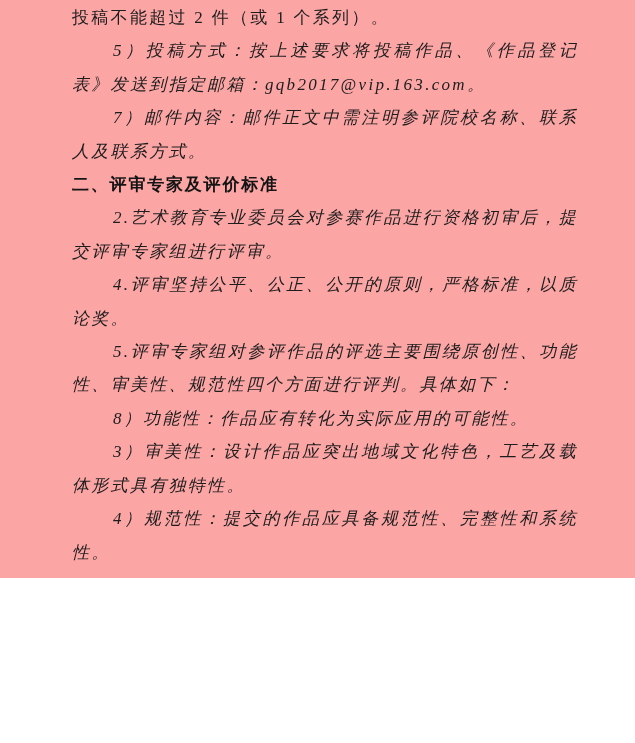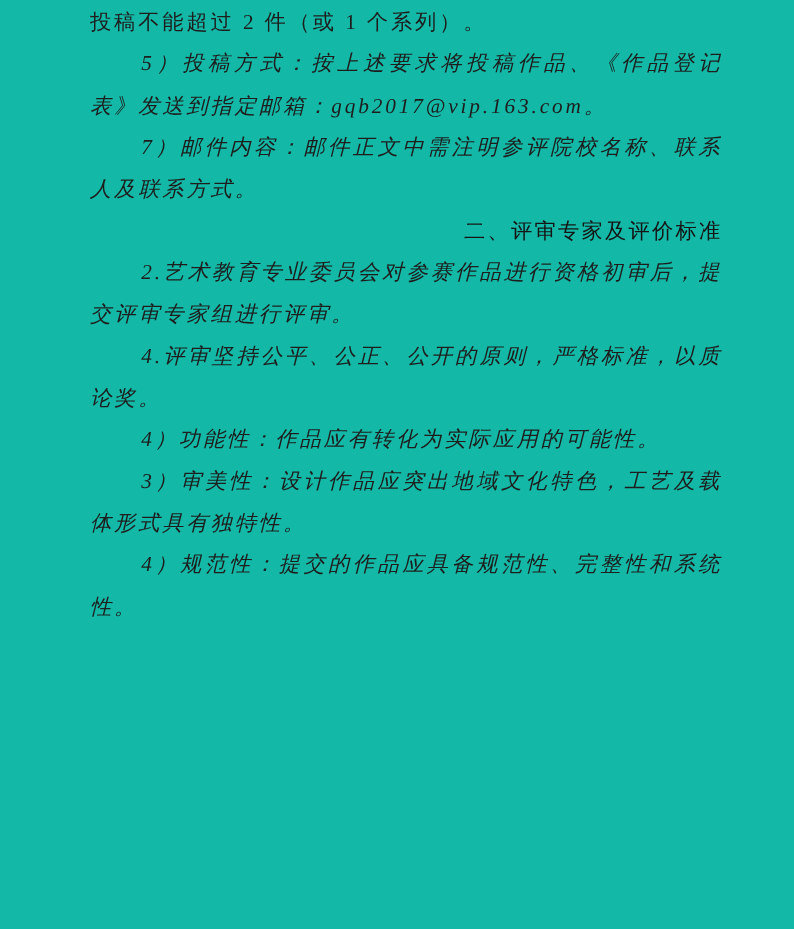"投稿不能超过 2 件（或 1 个系列）。" .page { background: #14b8a6 -> #fca5a5; height: 743px -> 578px }
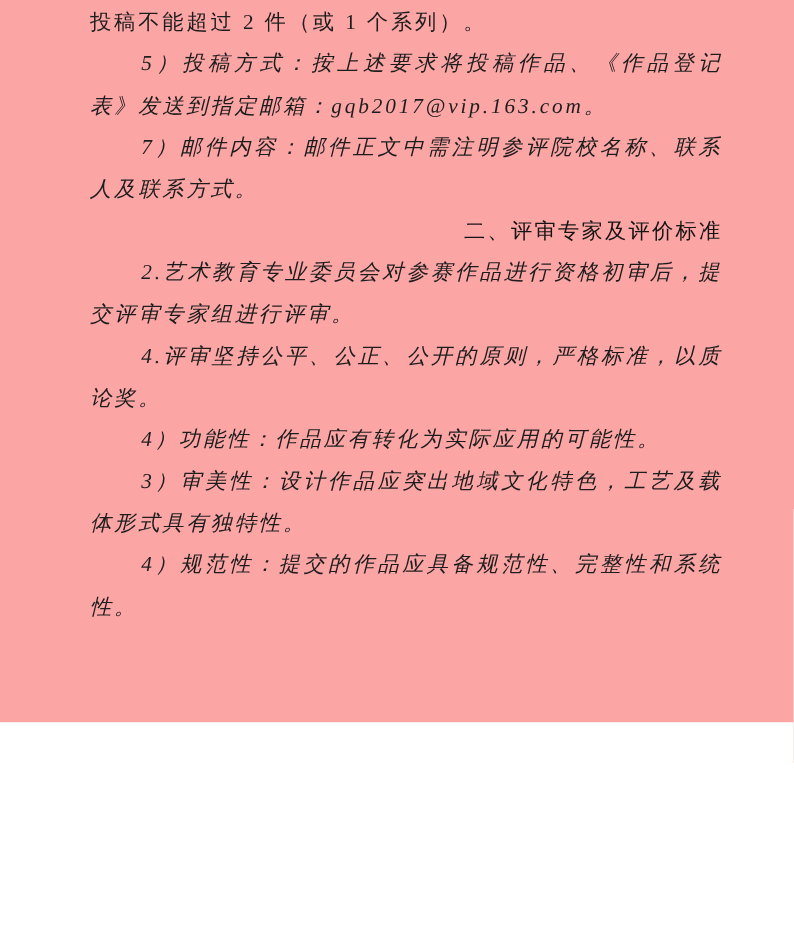"二、评审专家及评价标准" p.para.heading { font-weight: normal -> bold; text-align: right -> left }
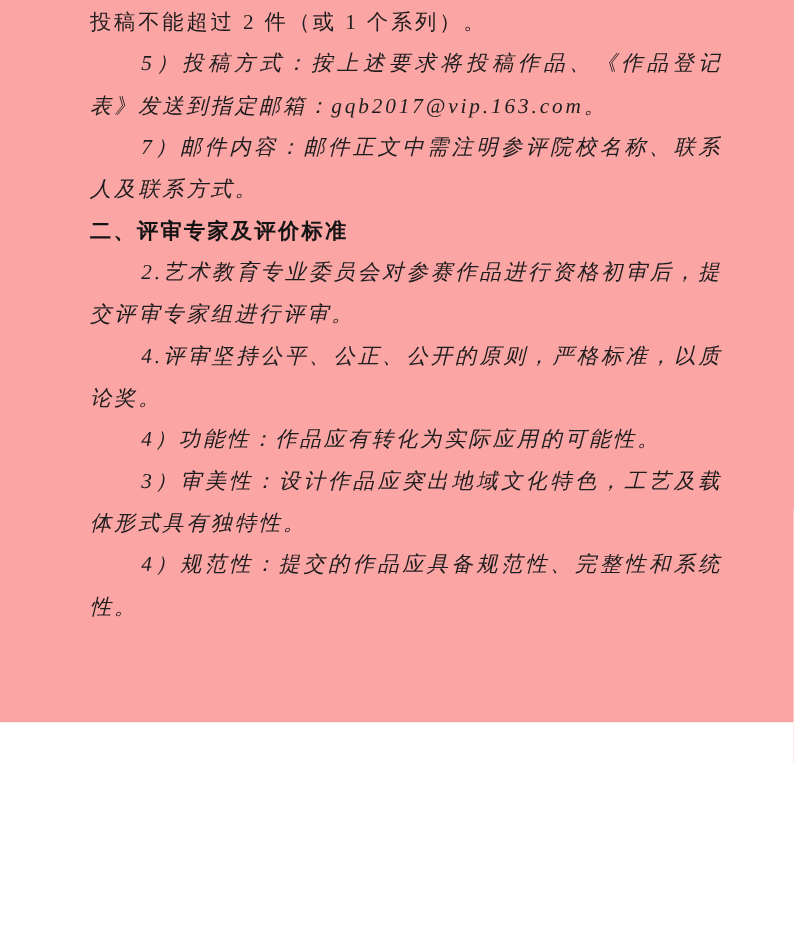"5.评审专家组对参评作品的评选主要围绕原创性、功能性、审美性、规范性四个方面进行" p.para { html: none -> <p>5.评审专家组对参评作品的评选主要围绕原创性、功能性、审美性、规范性四个方面进行评判。具体如下：</p> }
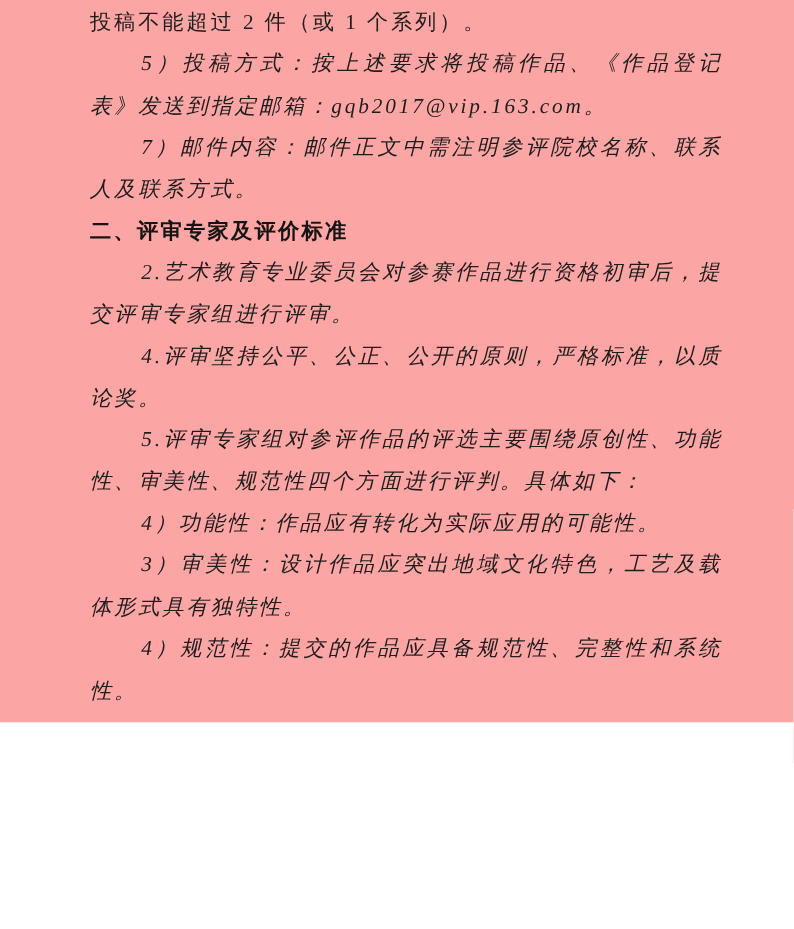"4）功能性：作品应有转化为实际应用的可能性。" p.para { text: 4 -> 8 }
